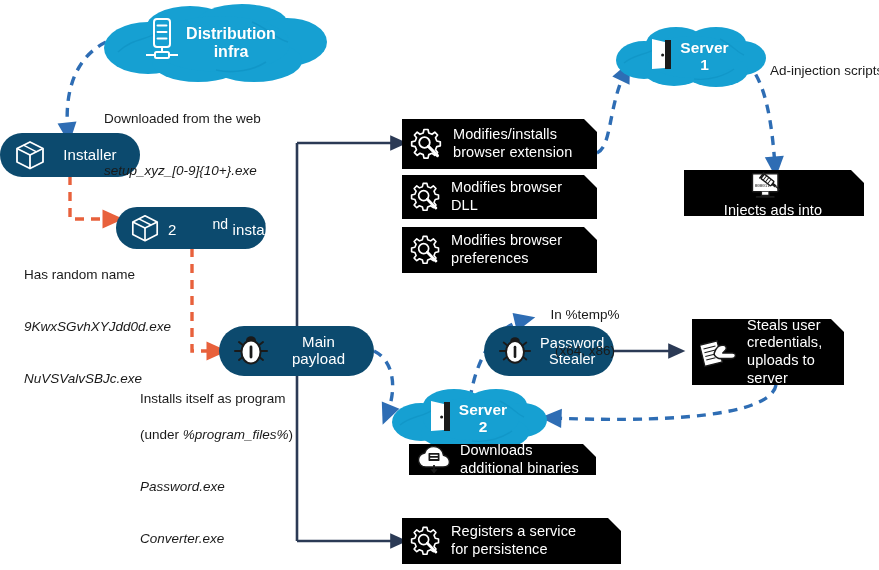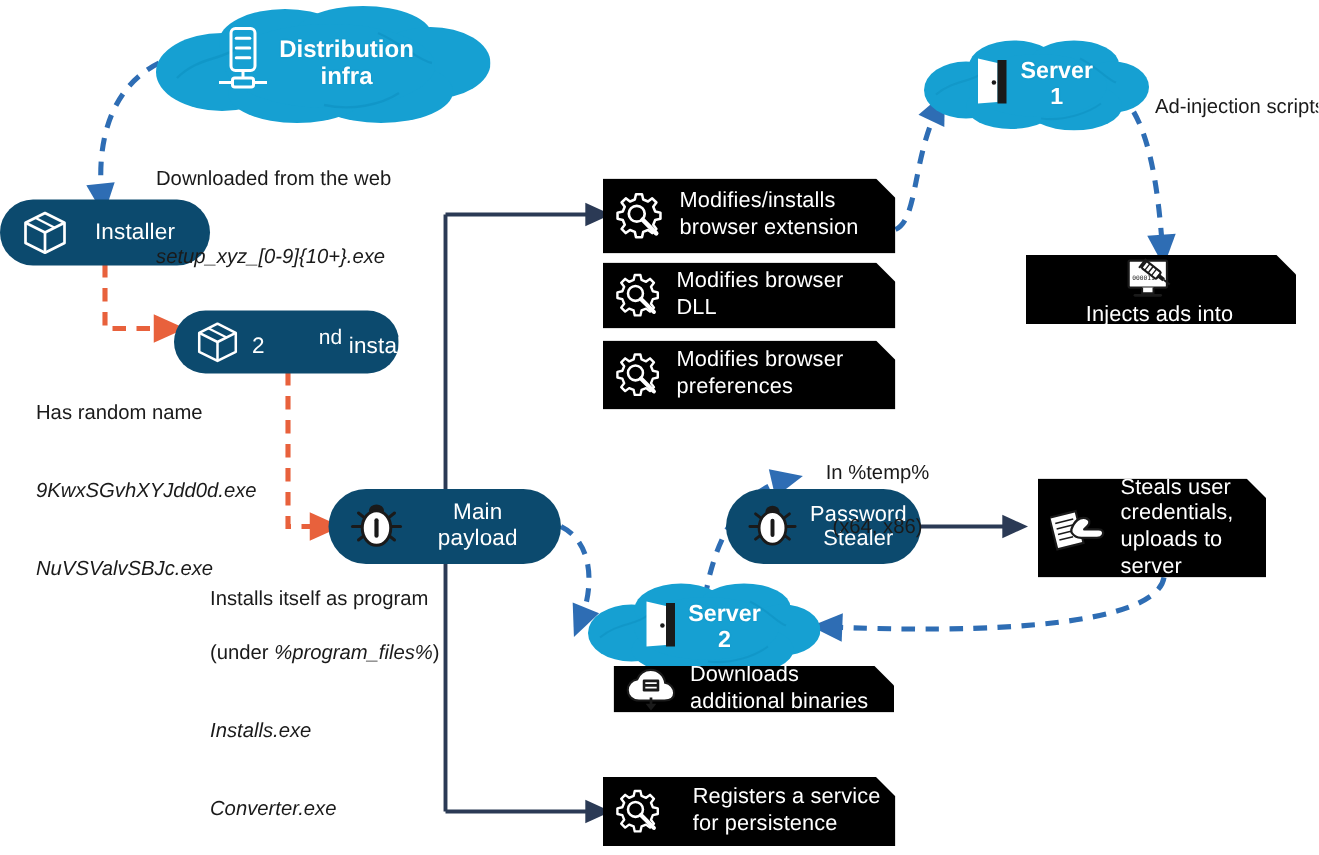"Installs.exe" div.it { text: Installs.exe -> Password.exe }
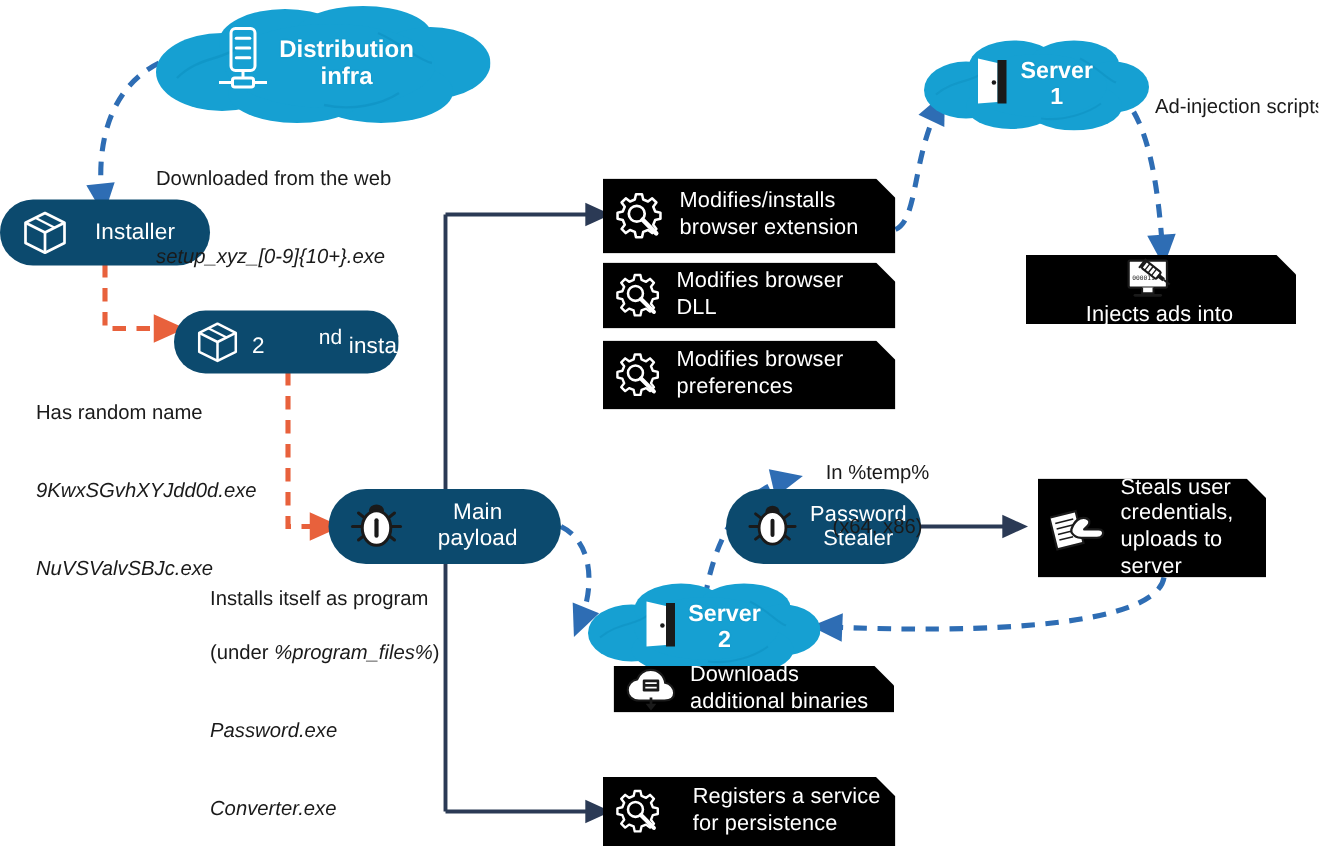"Registers a service" div.node { justify-content: space-between -> none; width: 195px -> 219px }
